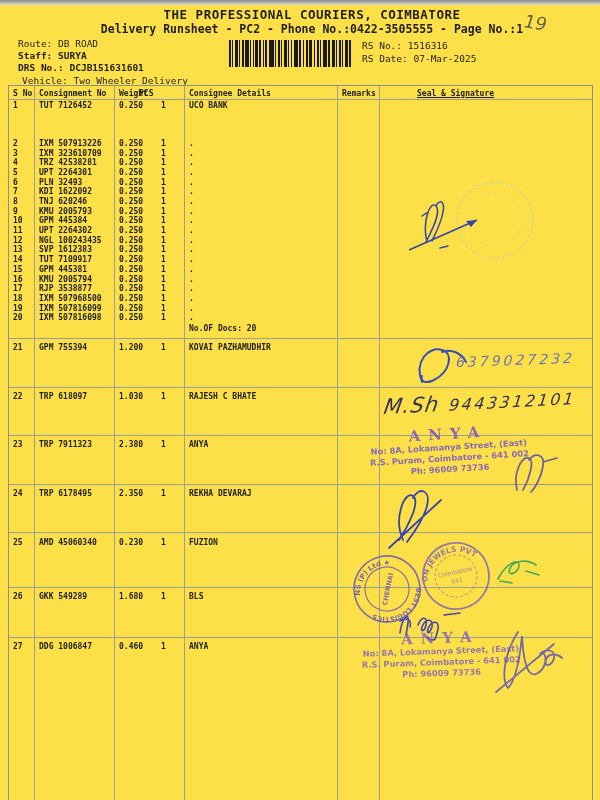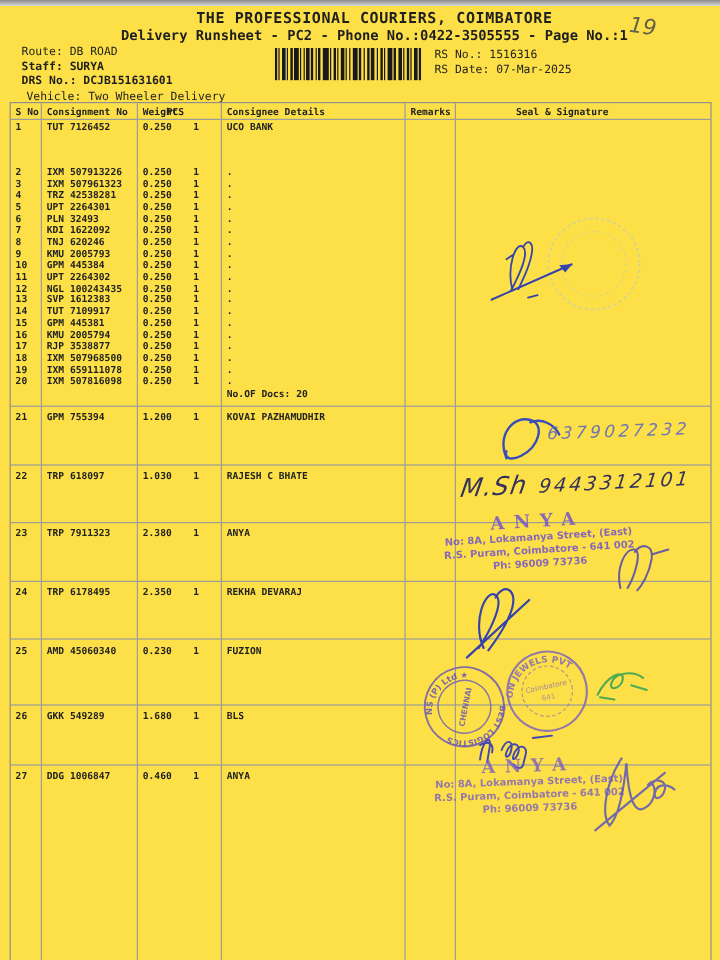"Seal & Signature" .h-seal { left: 421px -> 408px; text-decoration: none -> underline }
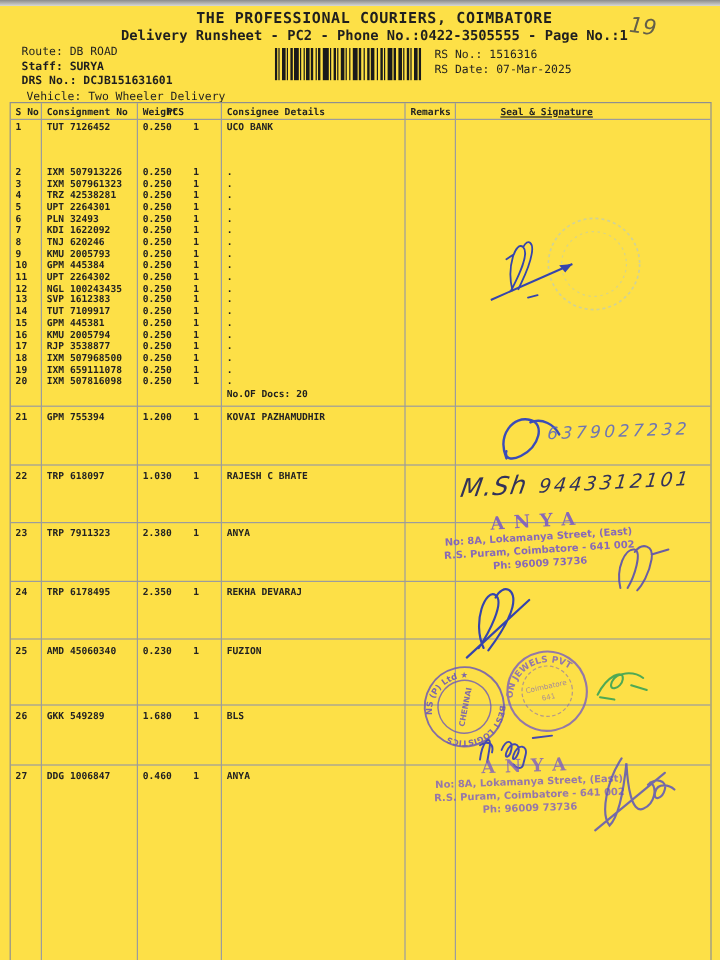"IXM 507961323" span.tcell { text: 507961323 -> 323610709 }
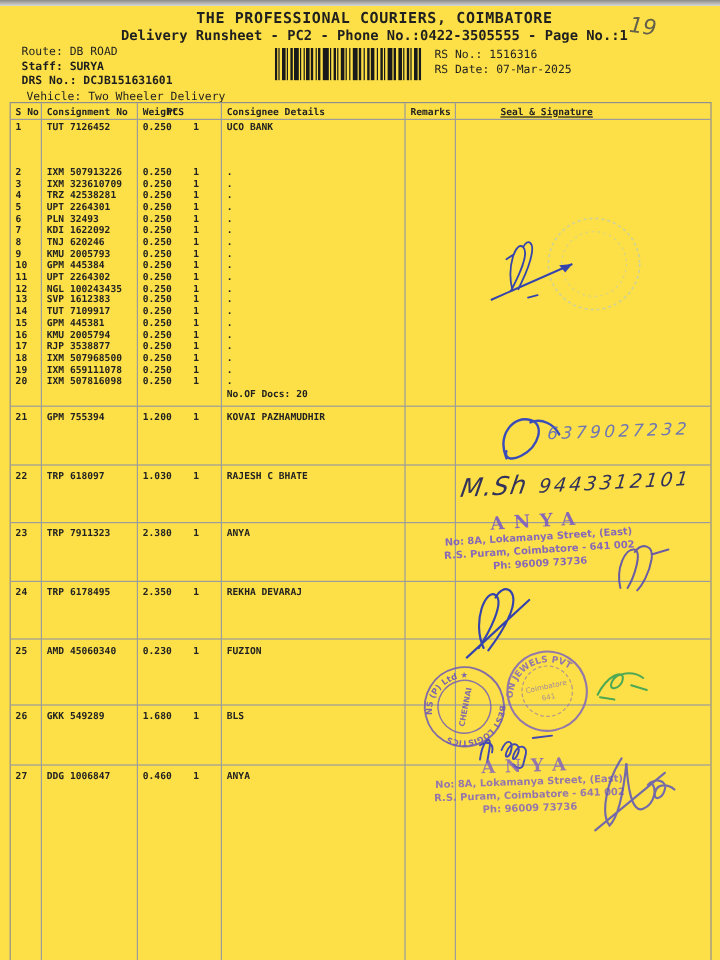"IXM 659111078" span.tcell { text: 659111078 -> 507816099 }
